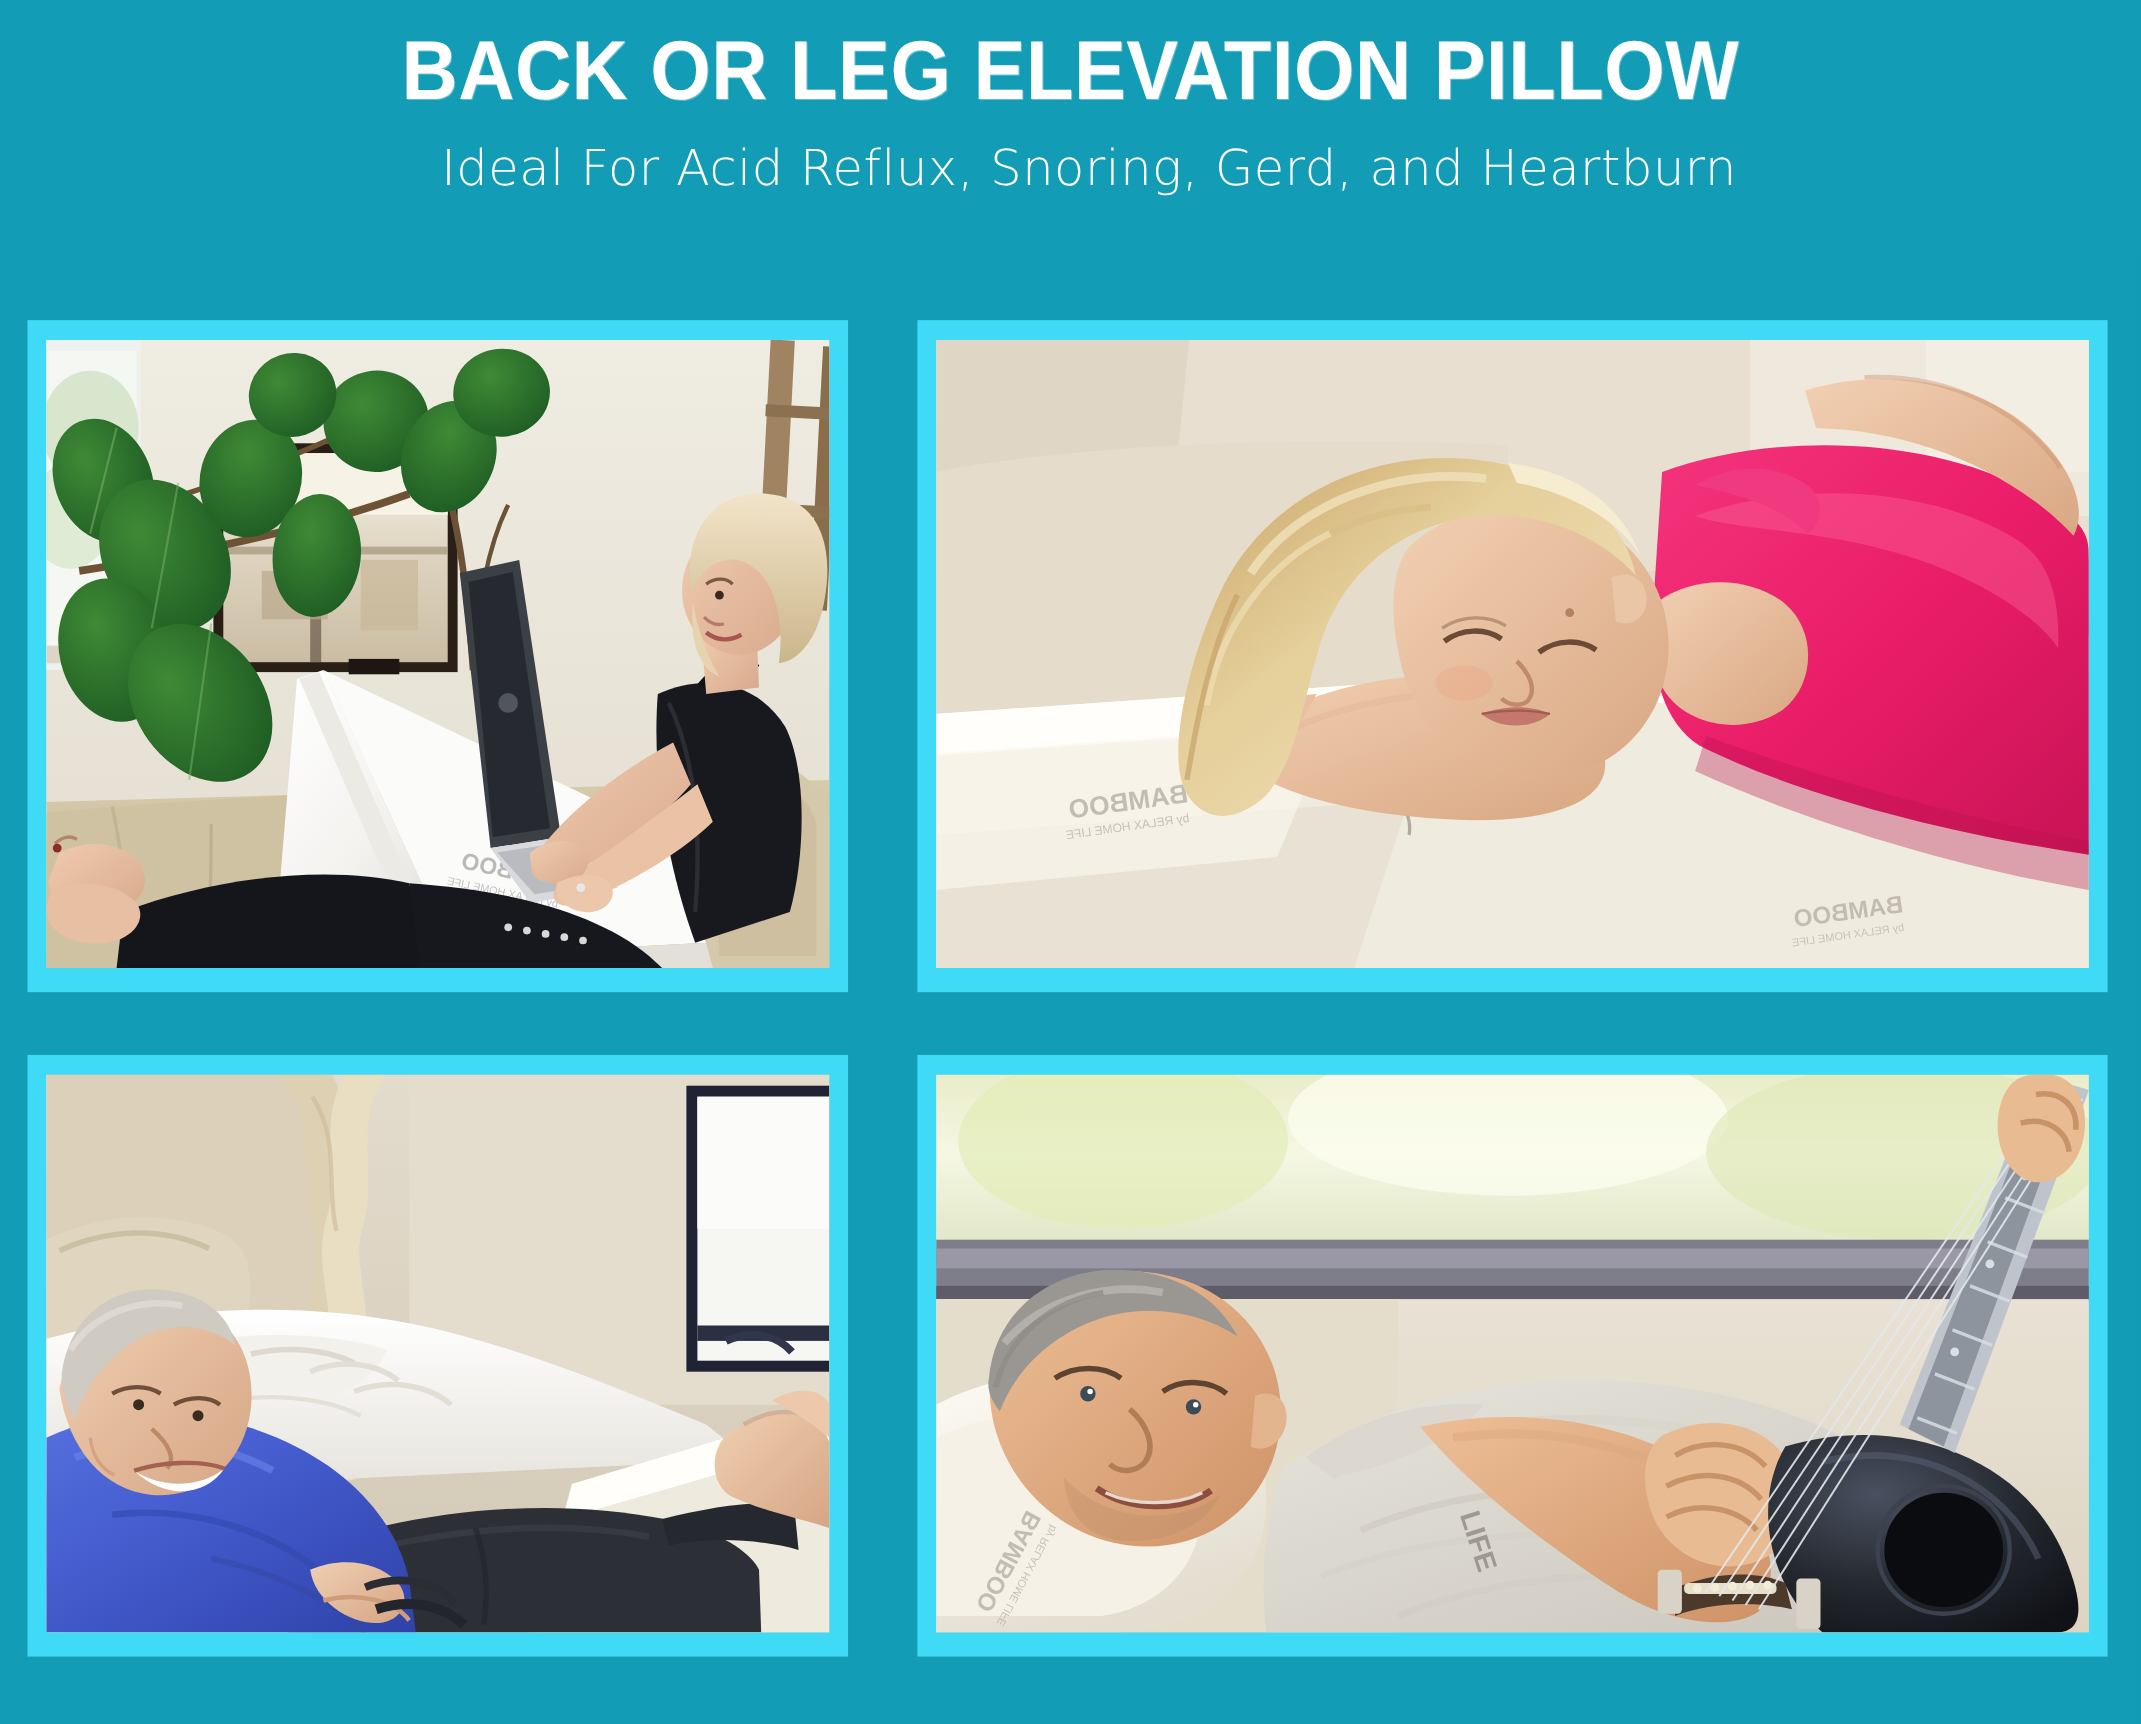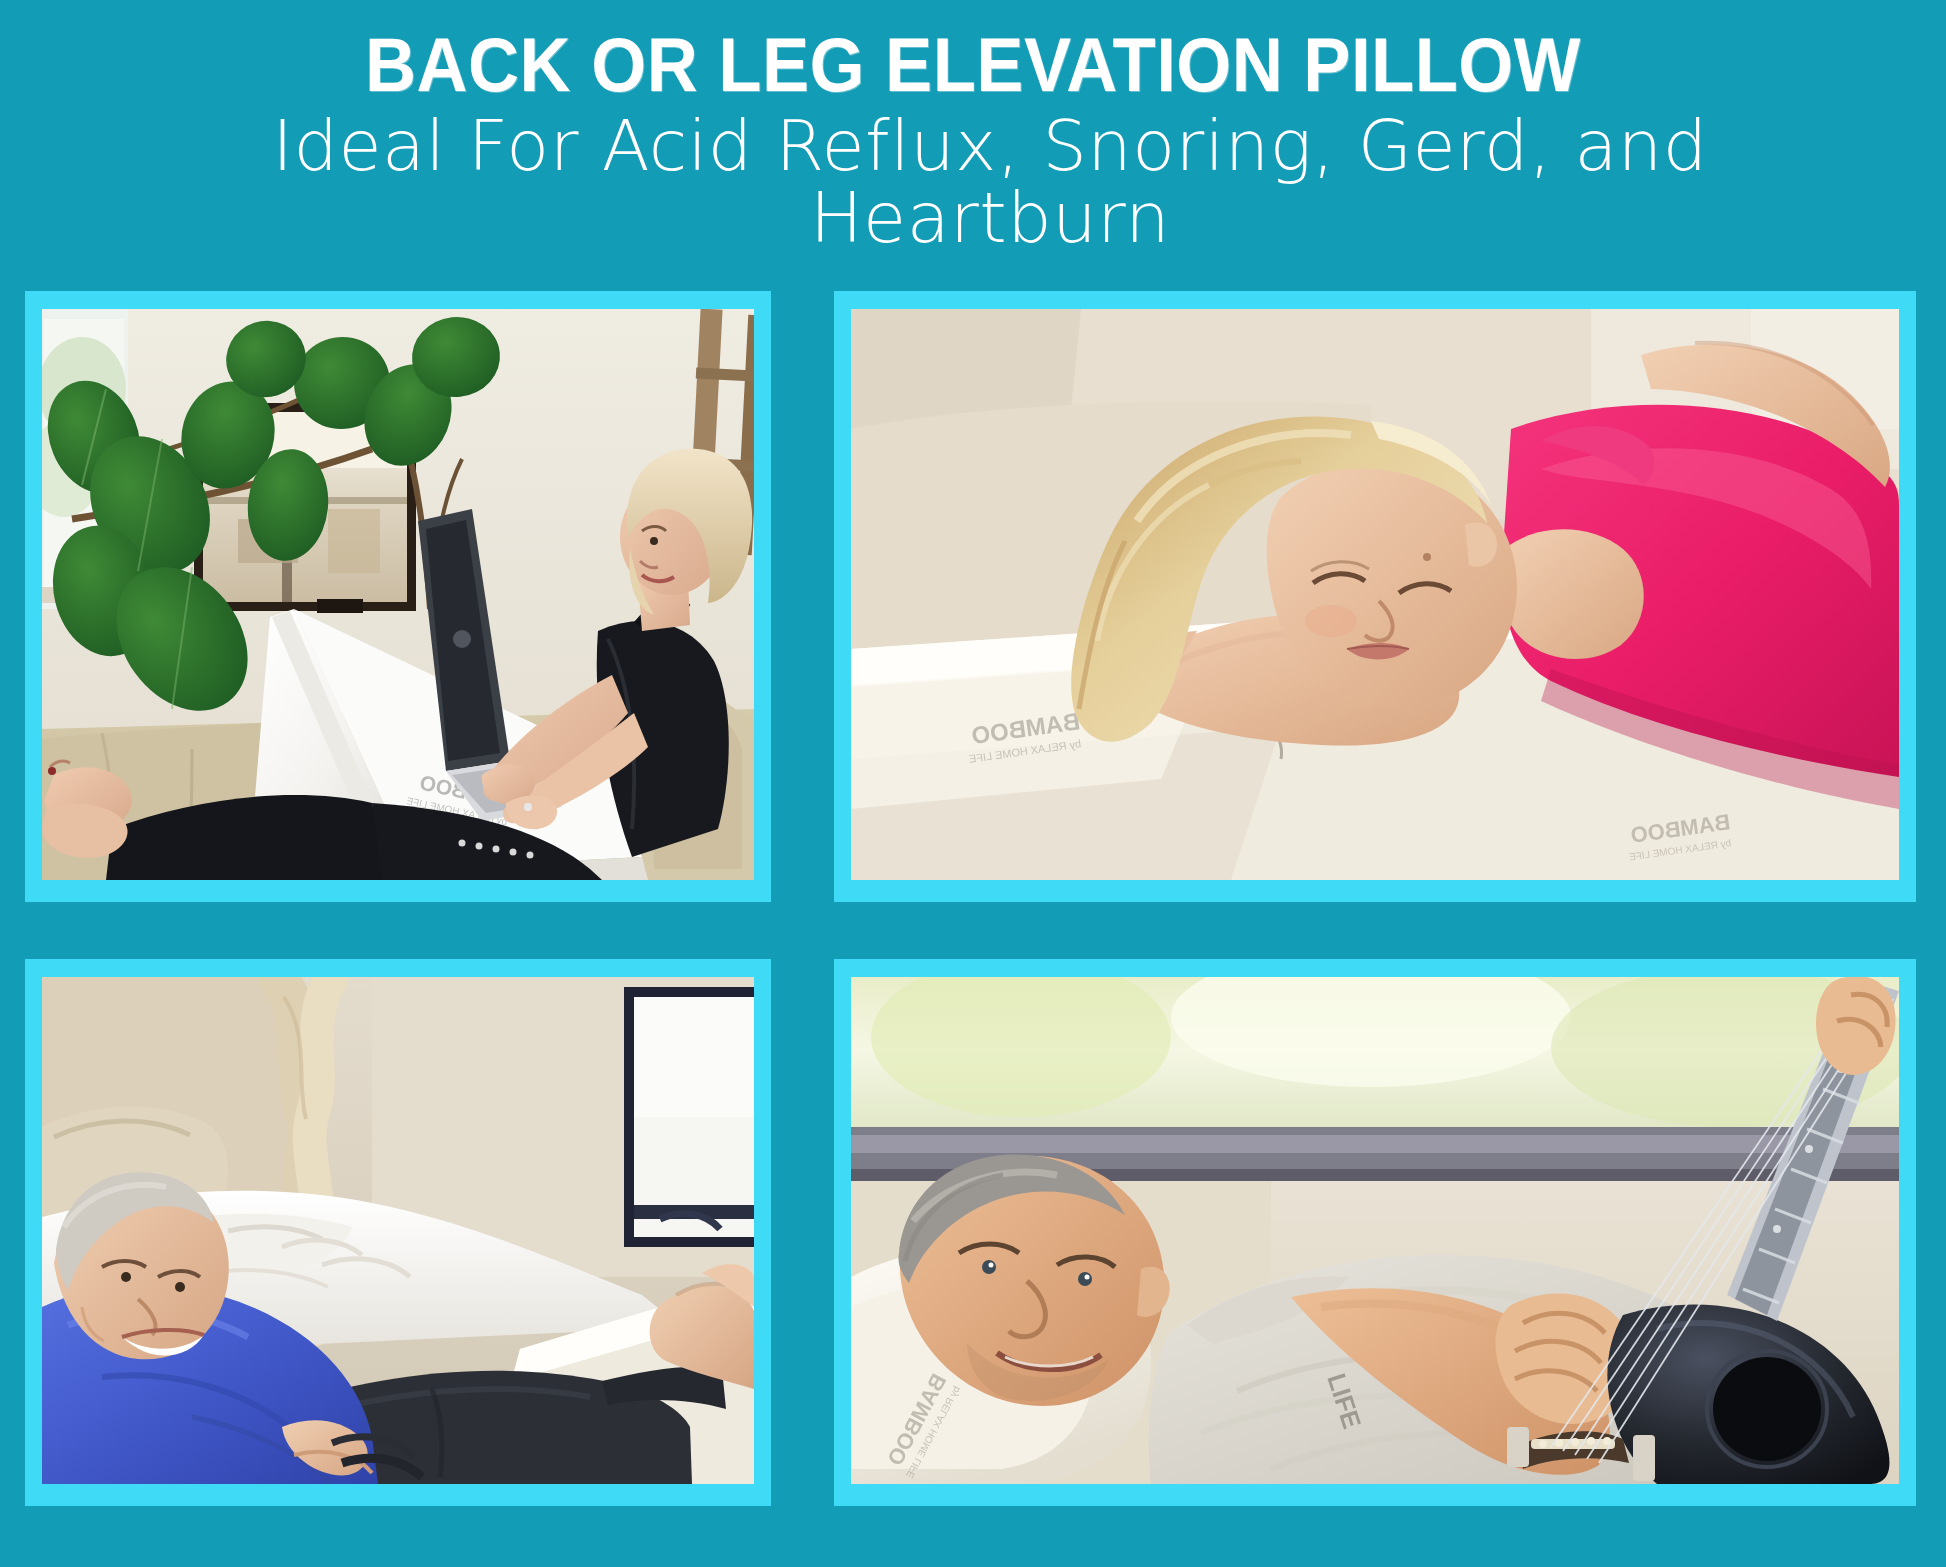"Ideal For Acid Reflux, Snoring," .title-sub { font-size: 70px -> 45px; line-height: 72px -> 85px }
